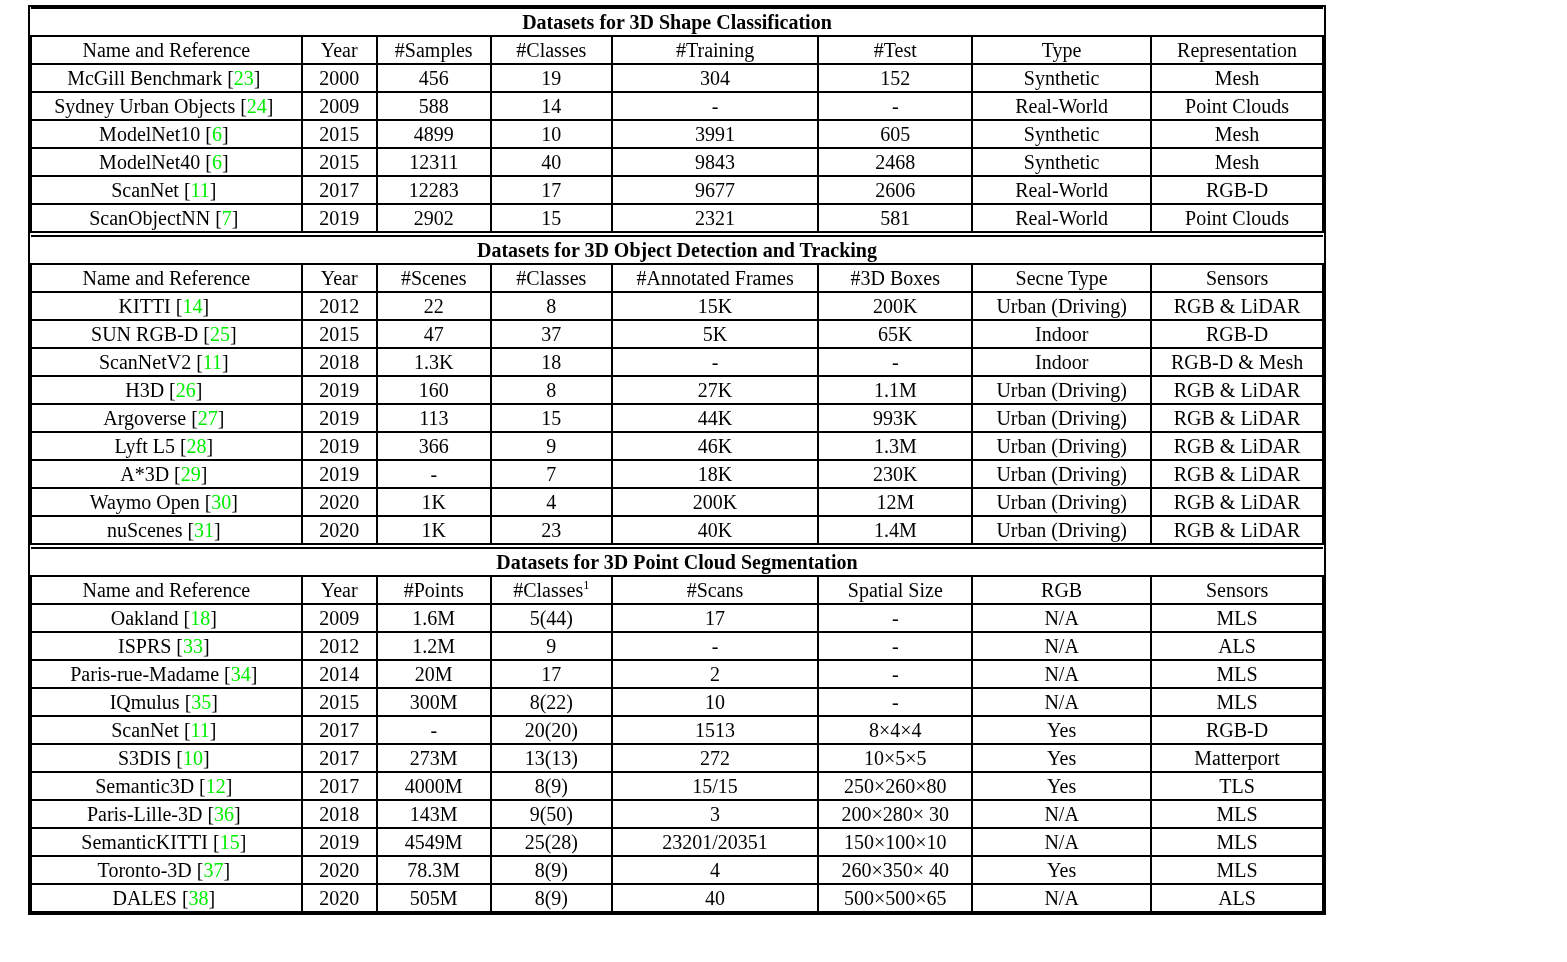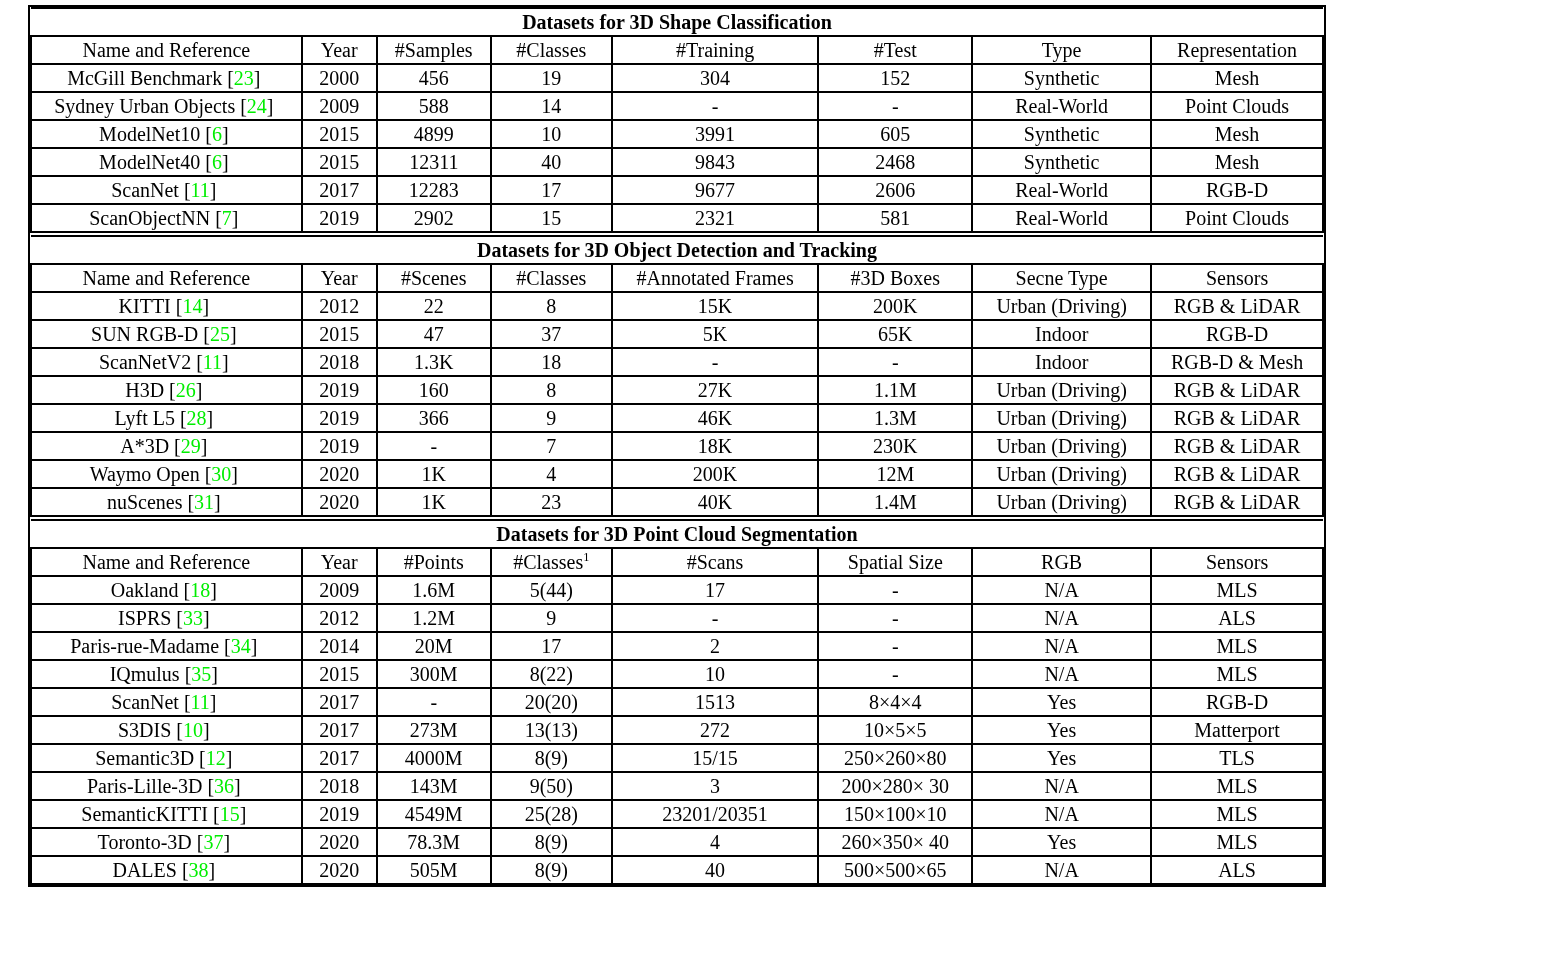"Argoverse [27]" tr { html: none -> <tr> <td>Argoverse [<span>27</span>]</td> <td>2019</td> <td>113</td> <td>15</td> <td>44K</td> <td>993K</td> <td>Urban (Driving)</td> <td>RGB &amp; LiDAR</td> </tr> }
